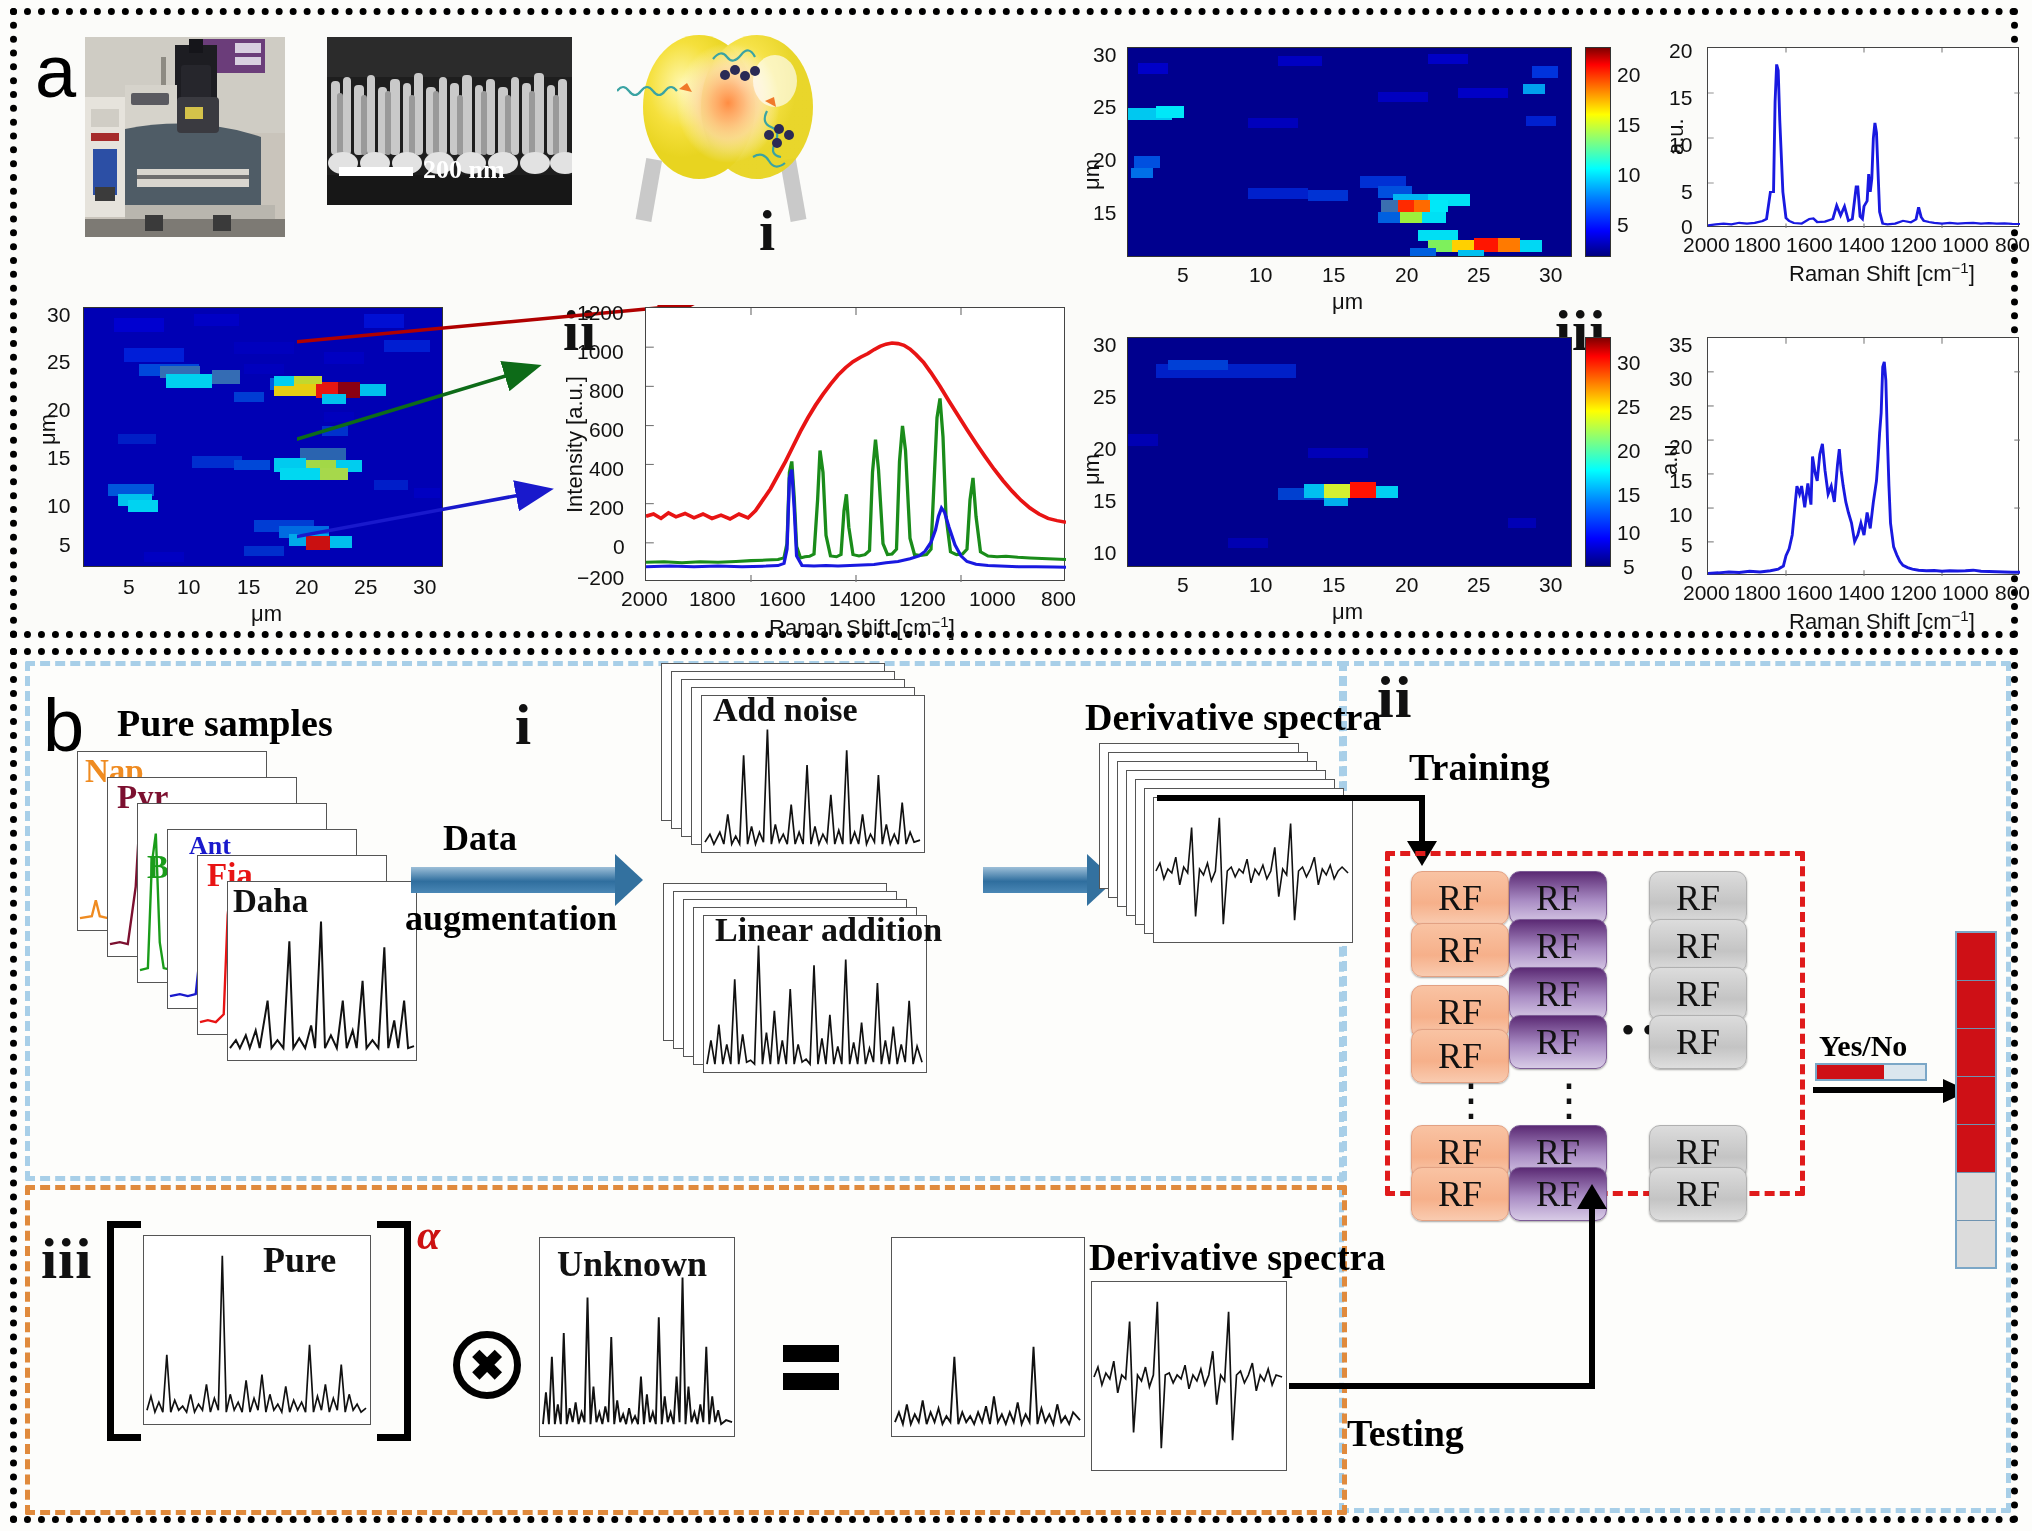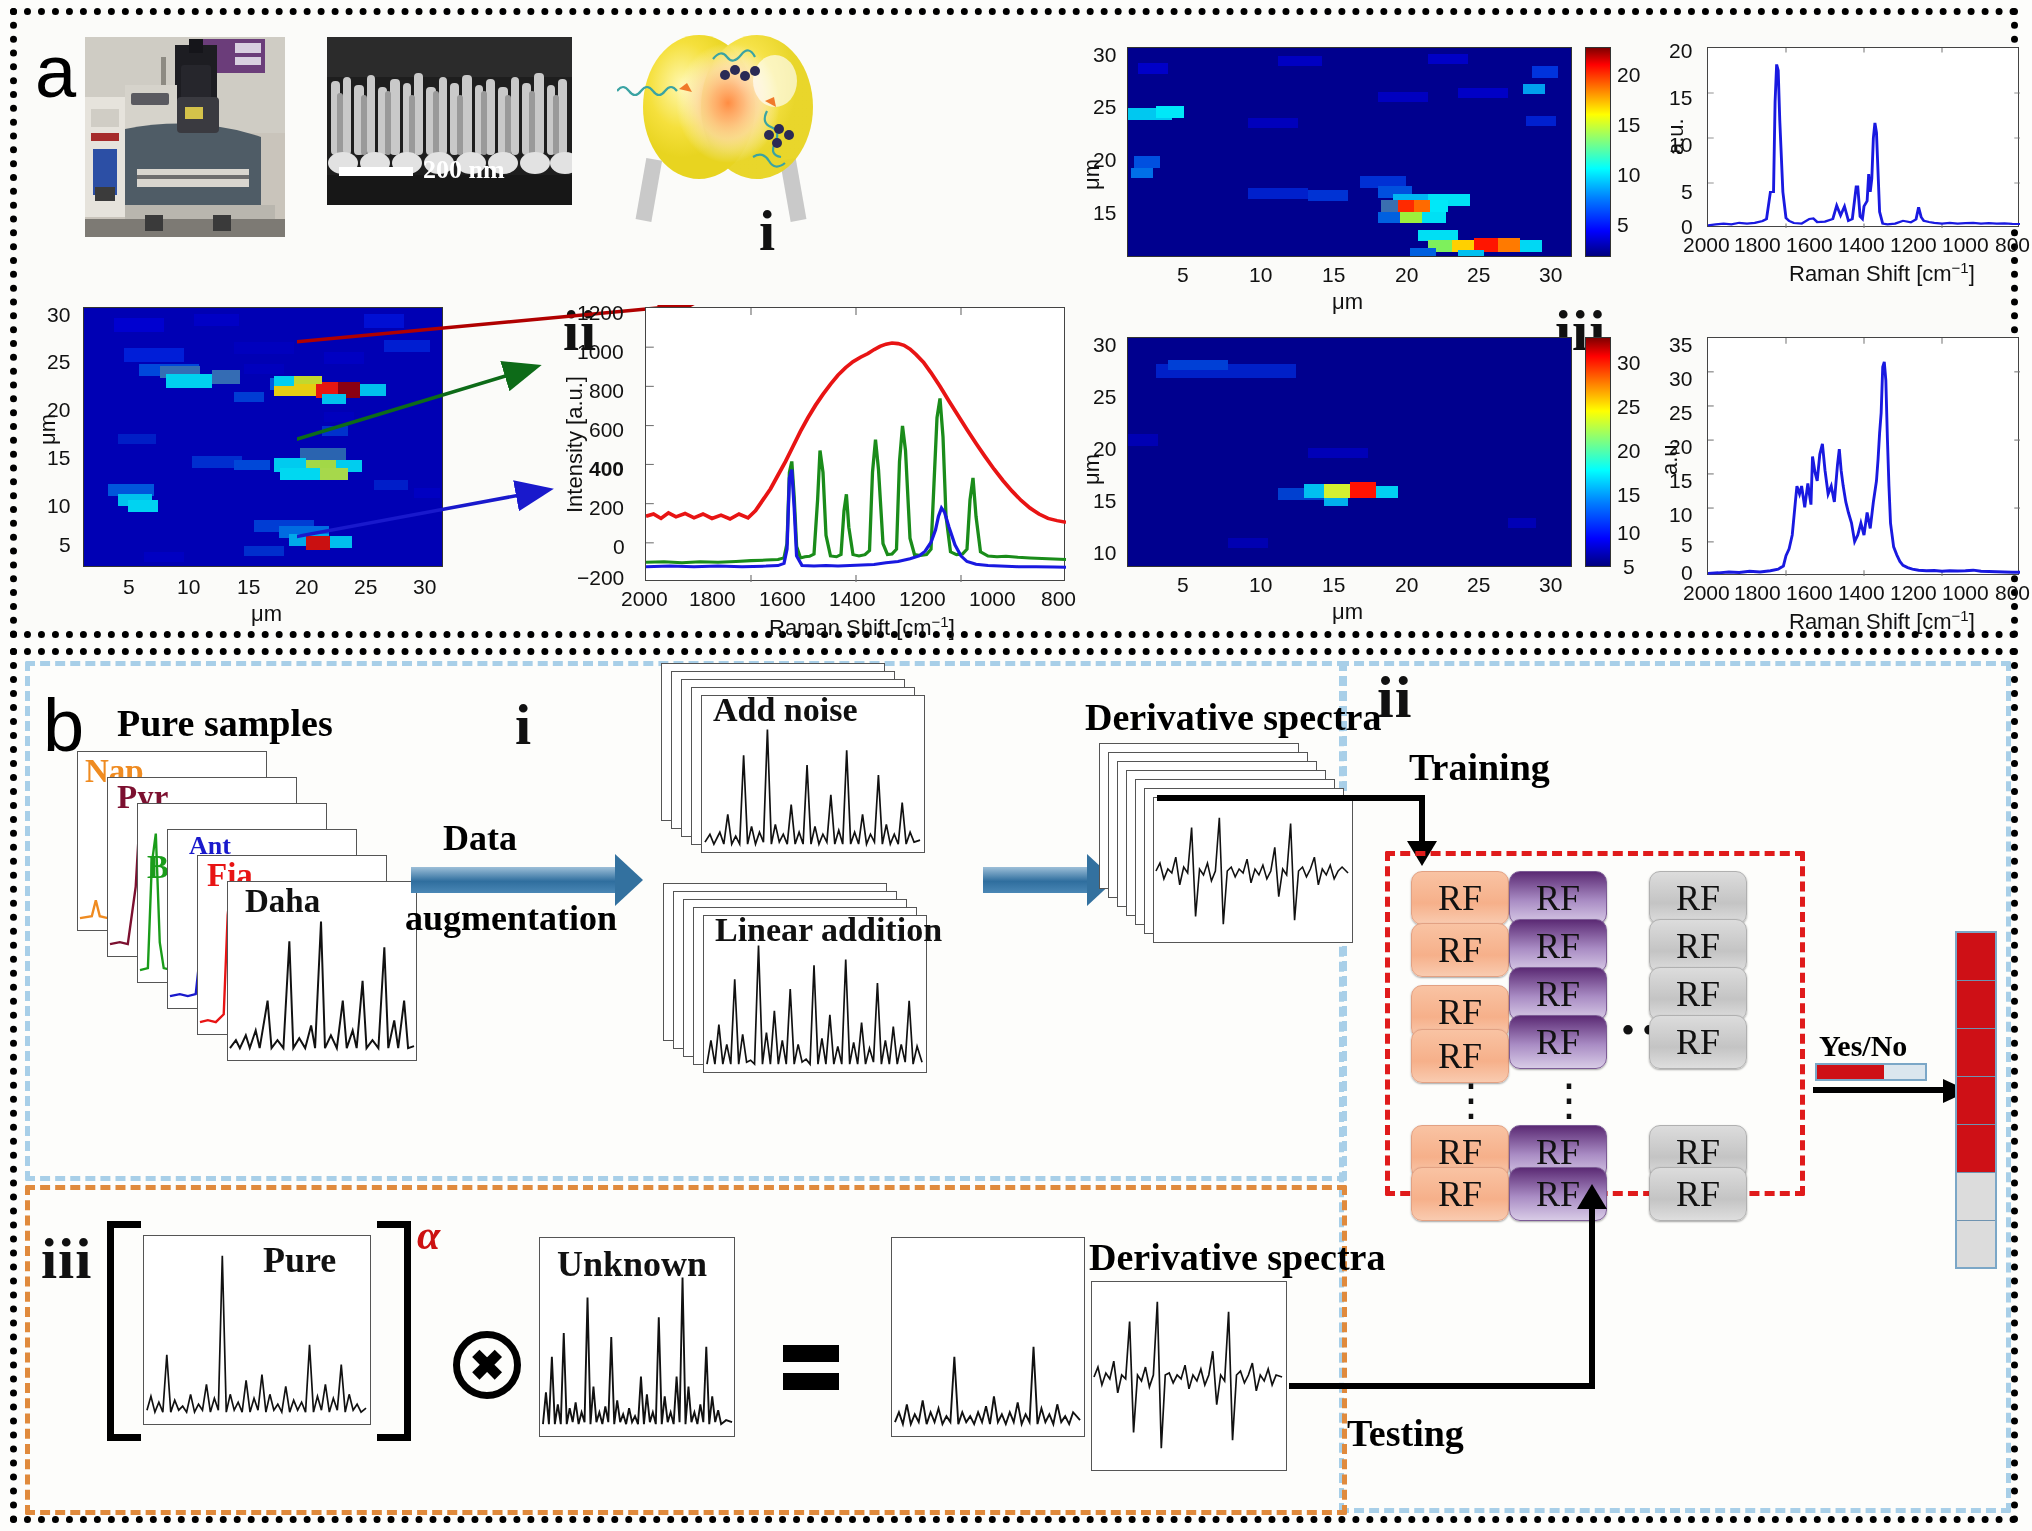"400" span.ax { font-weight: bold -> none }
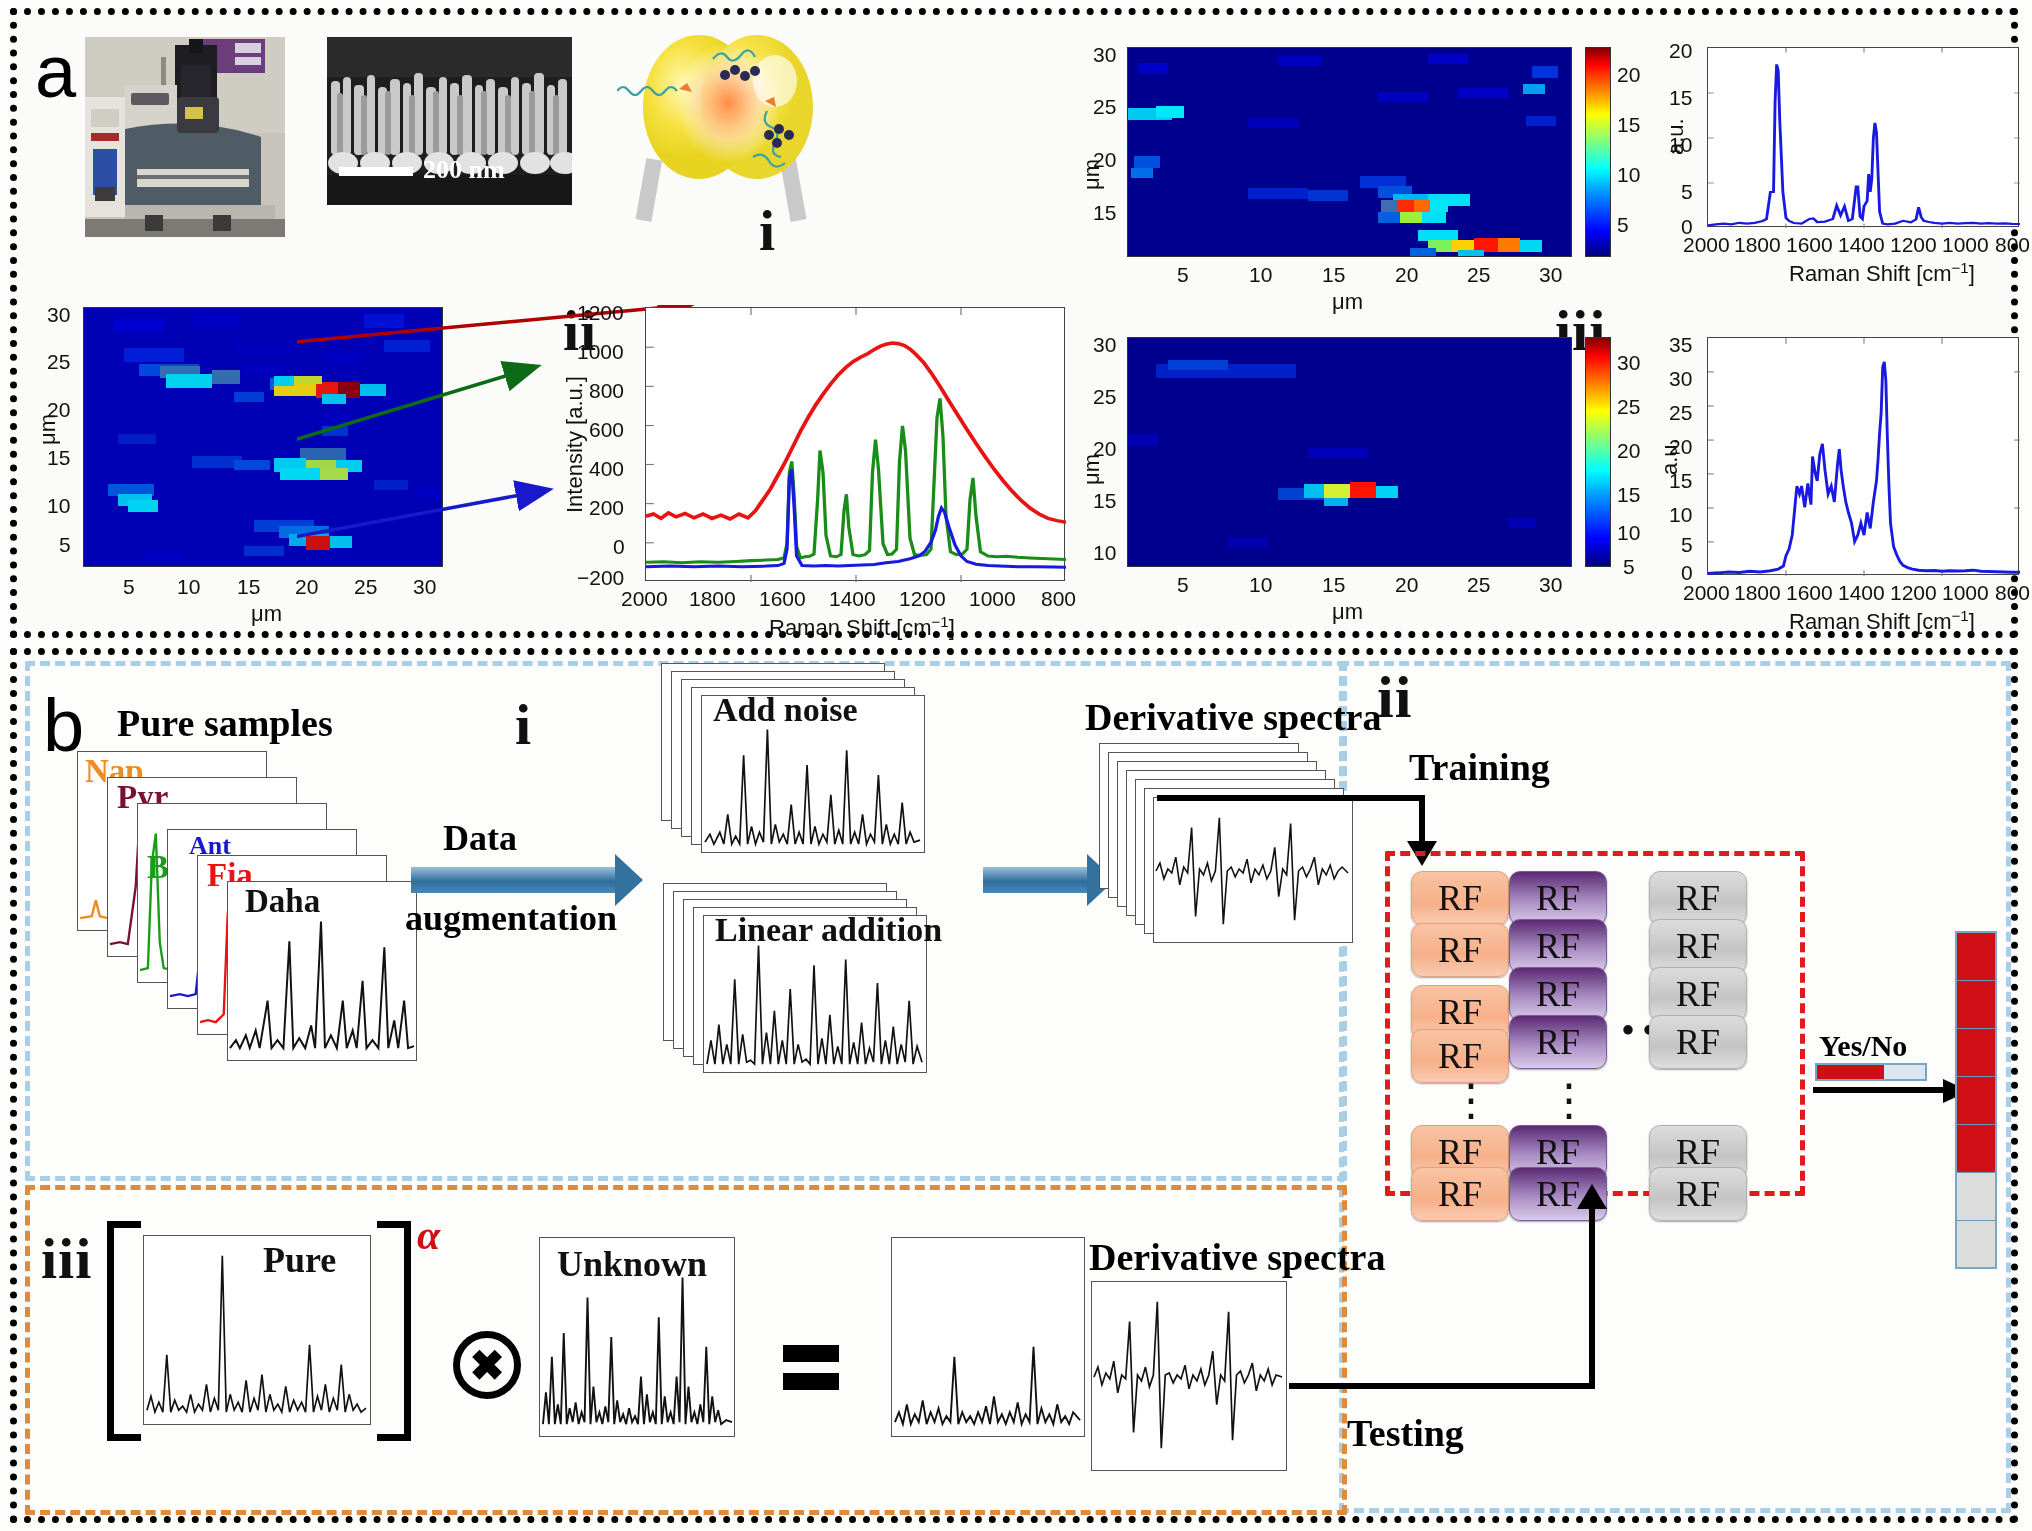"Daha" span.card-title { left: 168px -> 156px }
